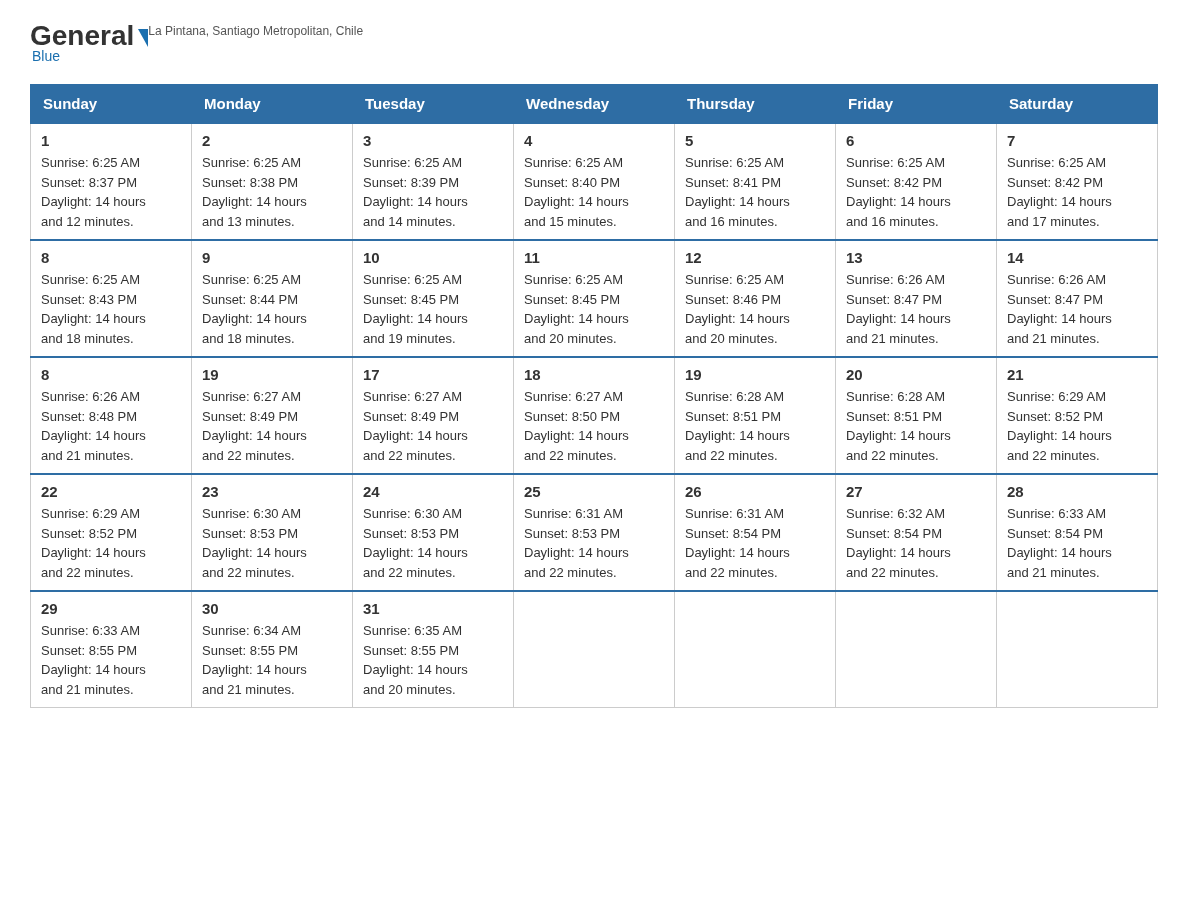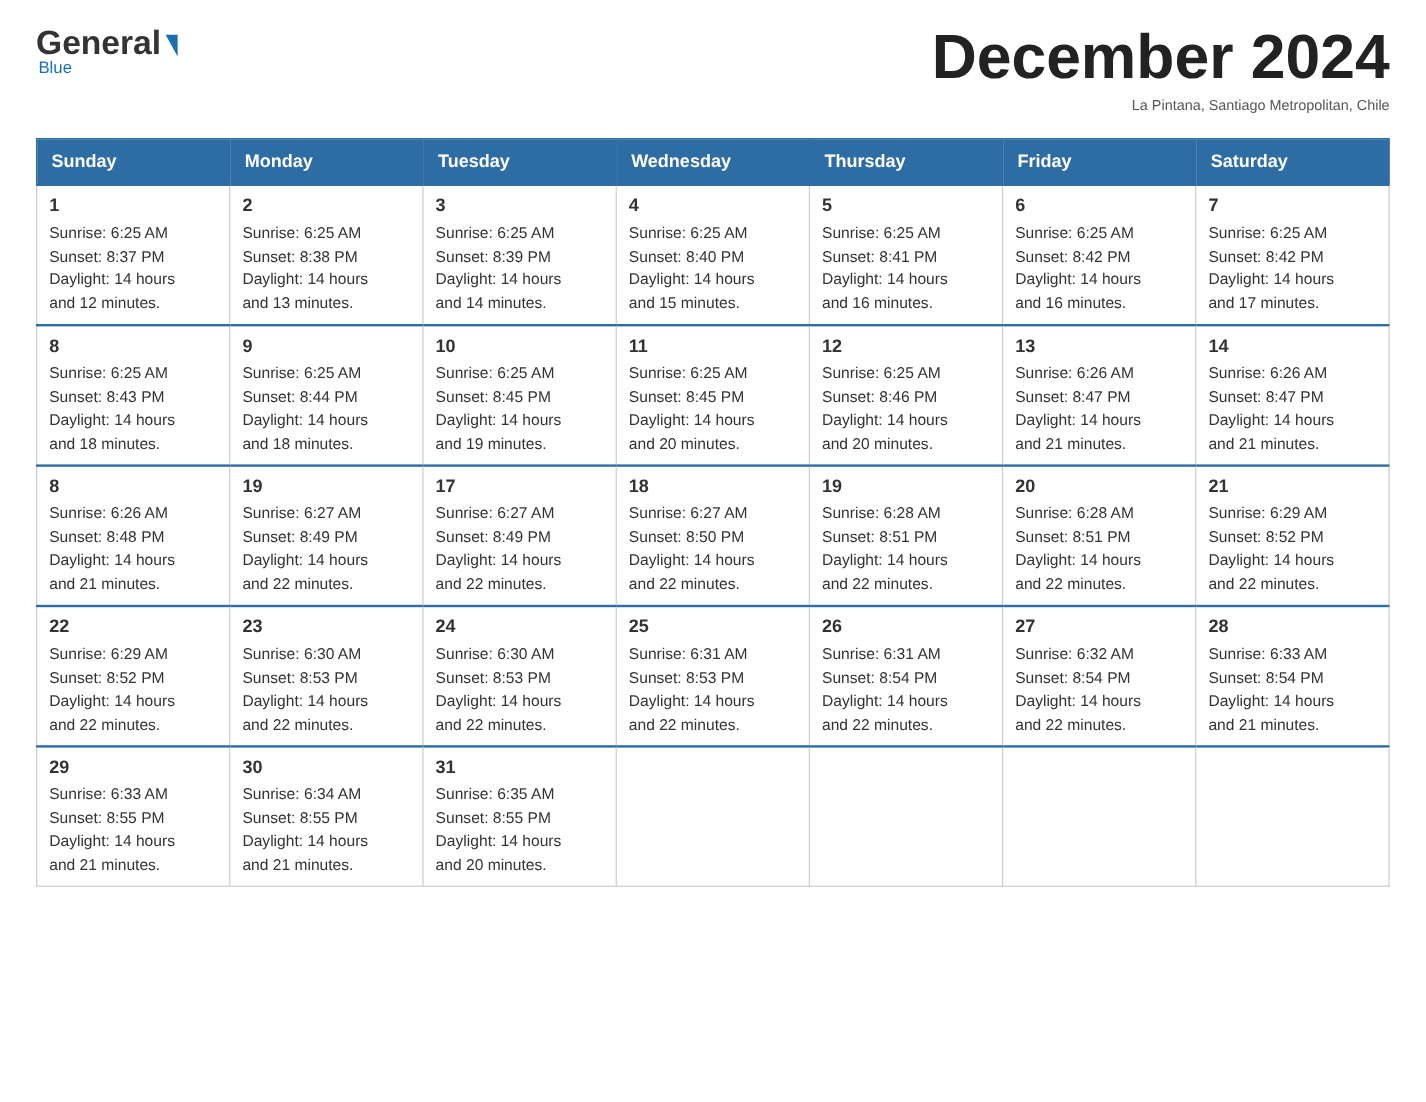"General" .header { justify-content: space-between -> none }
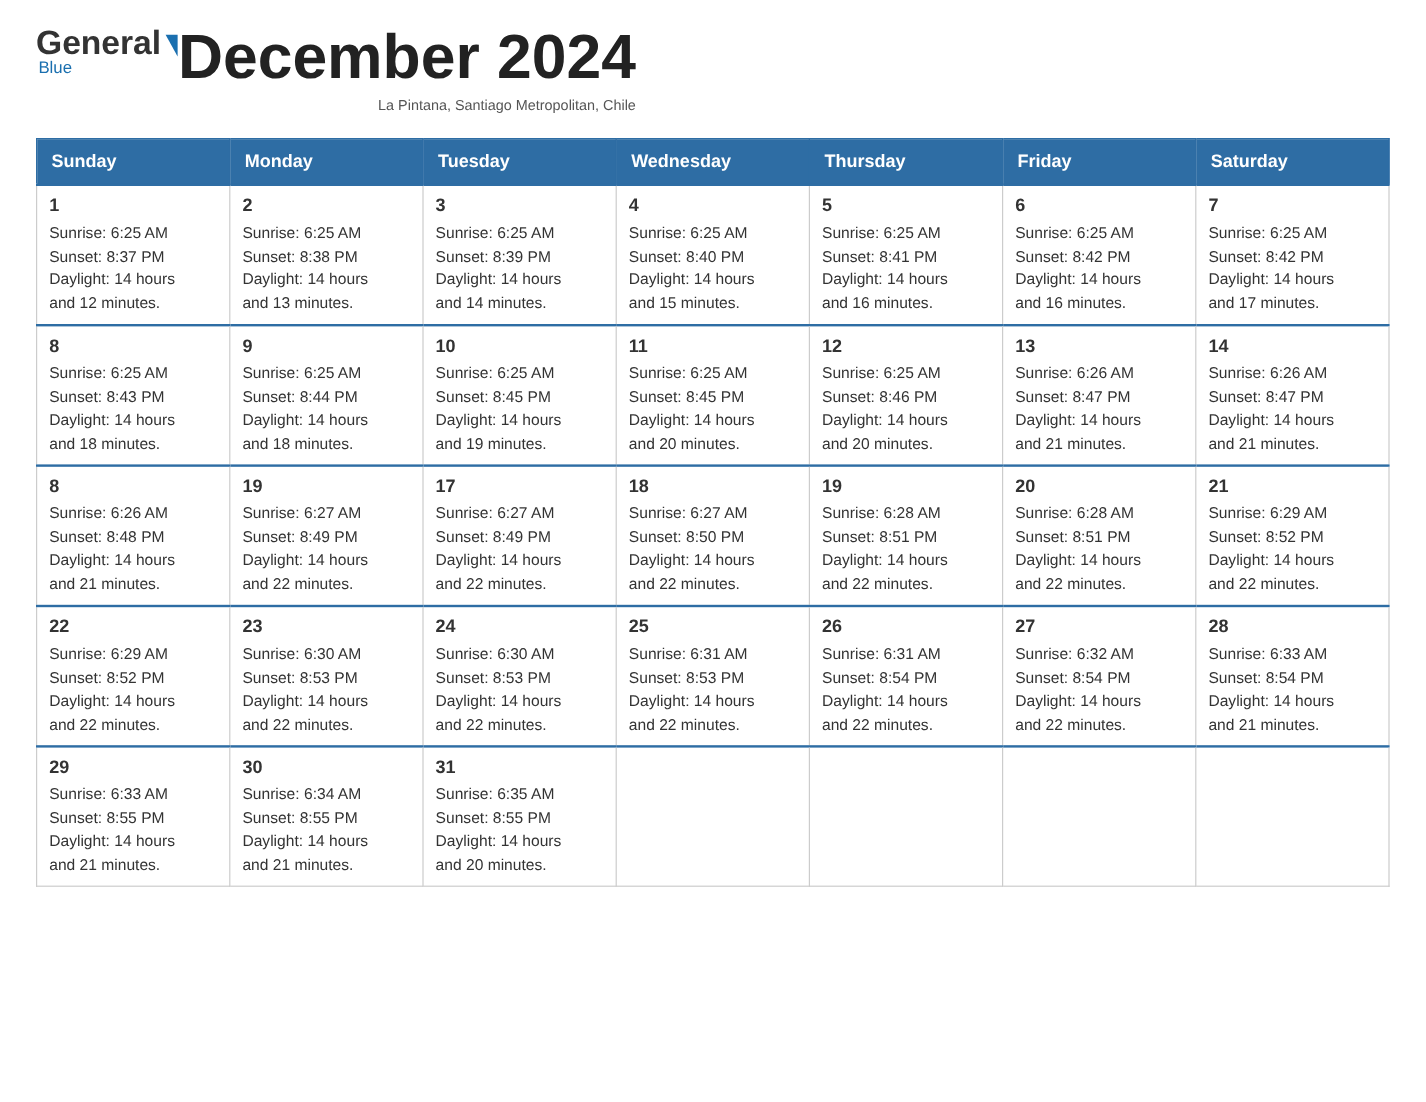"December 2024" div.month-year { html: <div>December 2024</div> -> none }
